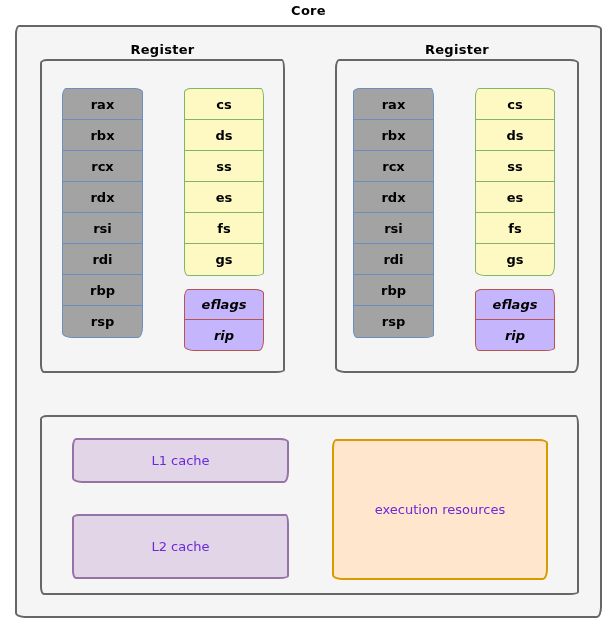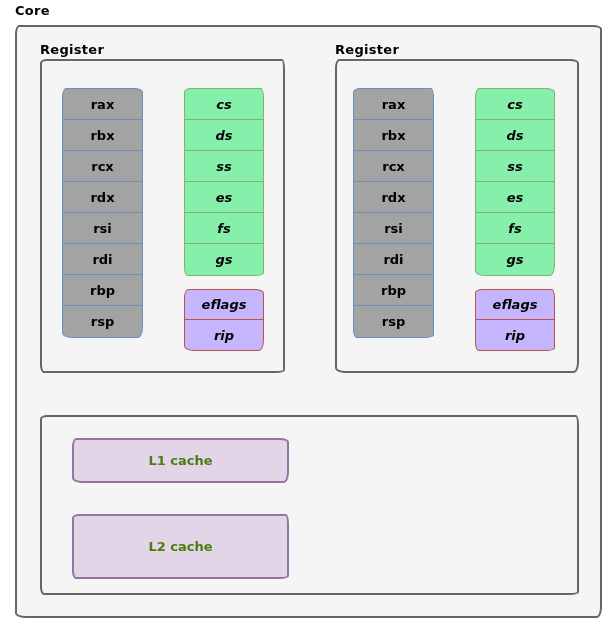"Core" .label { text-align: none -> center }
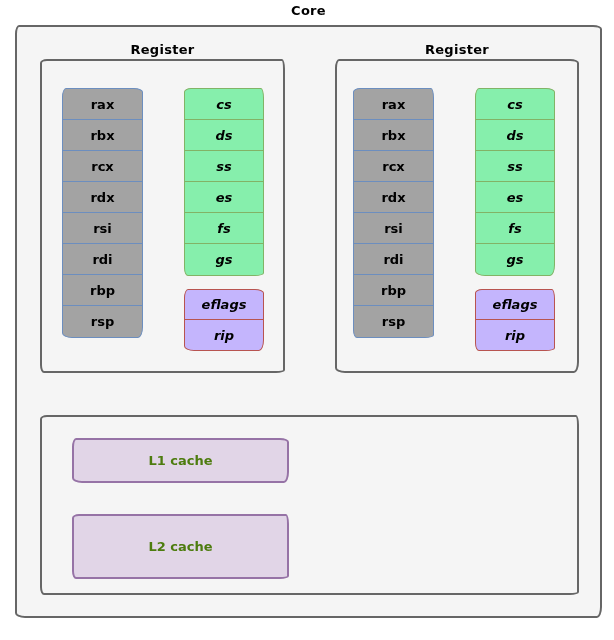"cs" .col.segment { background: #86efac -> #fef9c3; font-style: italic -> none }
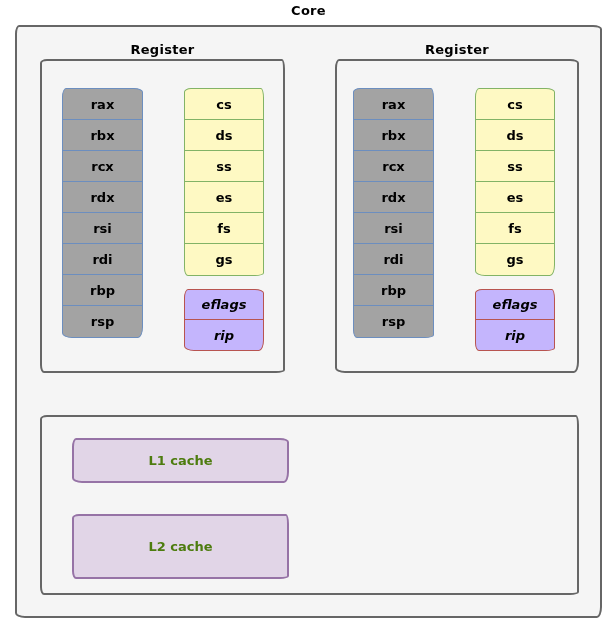"L1 cache" .share-item { color: #4d7c0f -> #6d28d9; font-weight: 700 -> 400 }
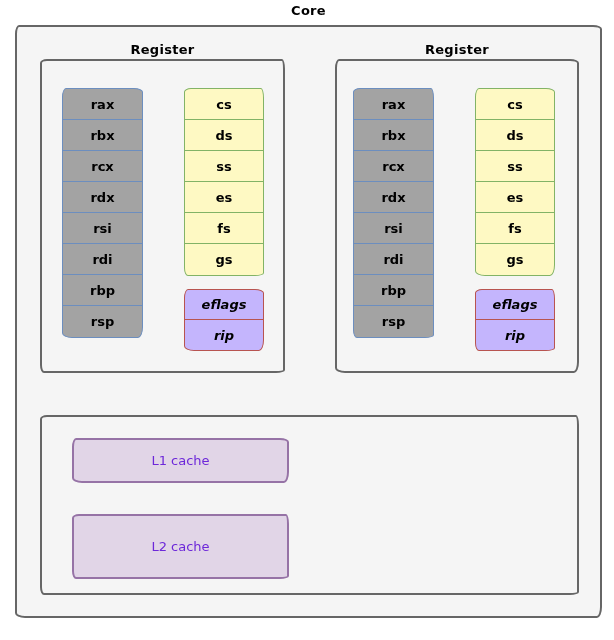"execution resources" div.share-item { html: none -> <div>execution resources</div> }
